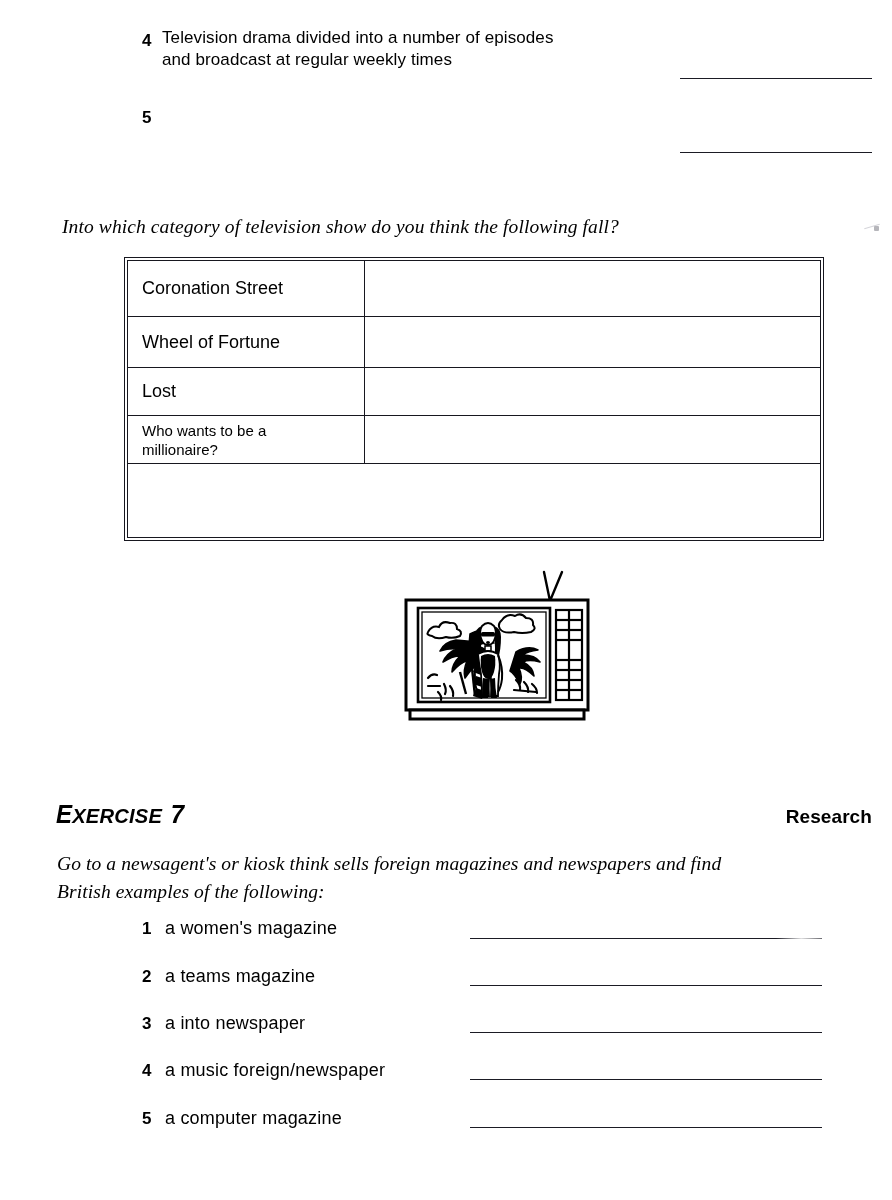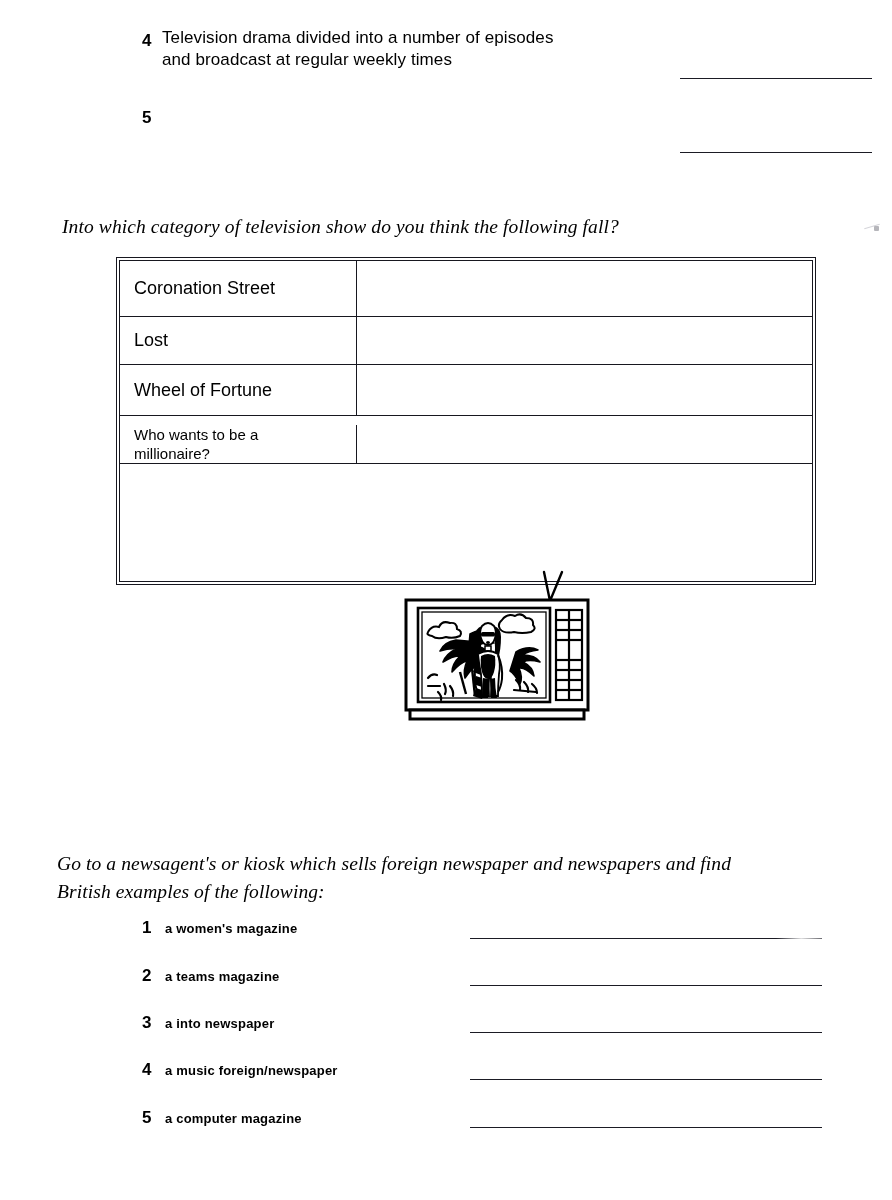"Coronation Street" div.show-table { height: 328px -> 284px; left: 116px -> 124px }
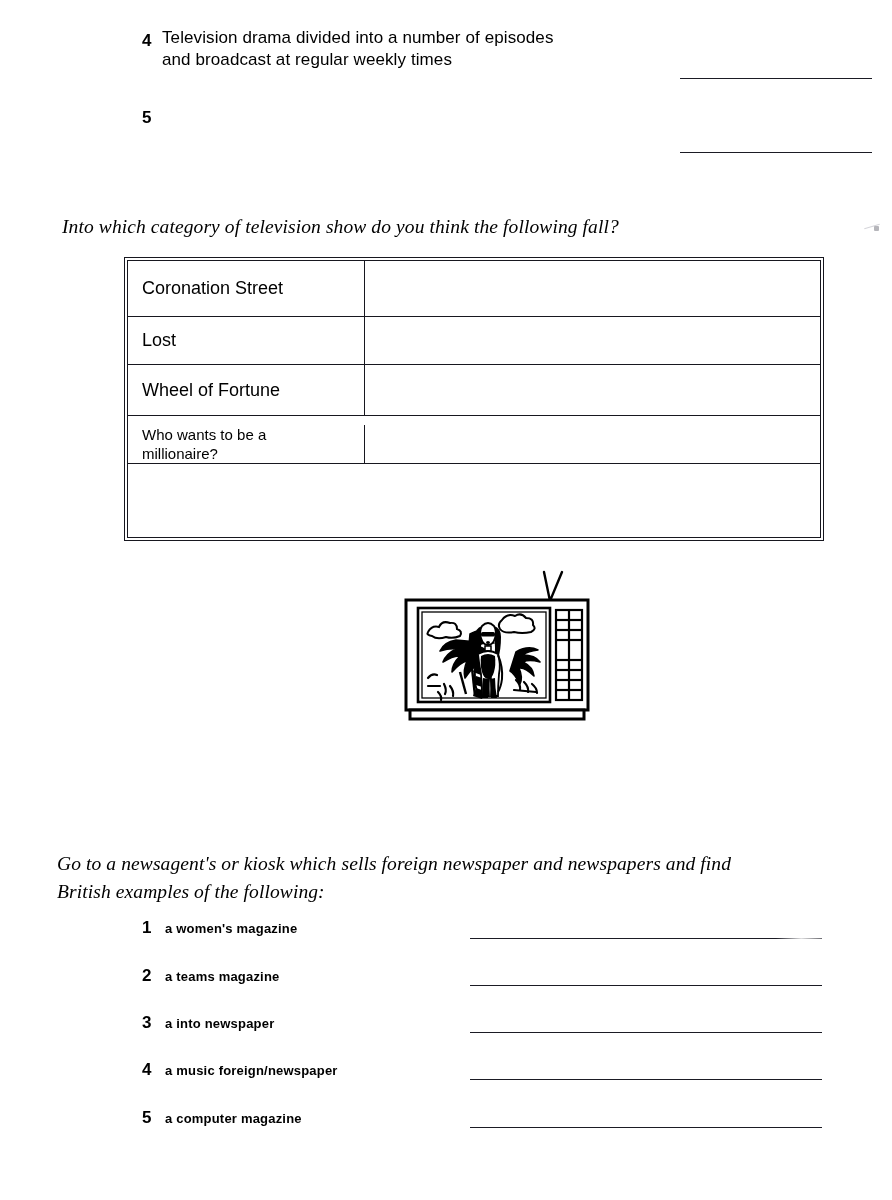"Lost" div.tbl-row { order: before "Wheel of Fortune" -> after "Wheel of Fortune" }
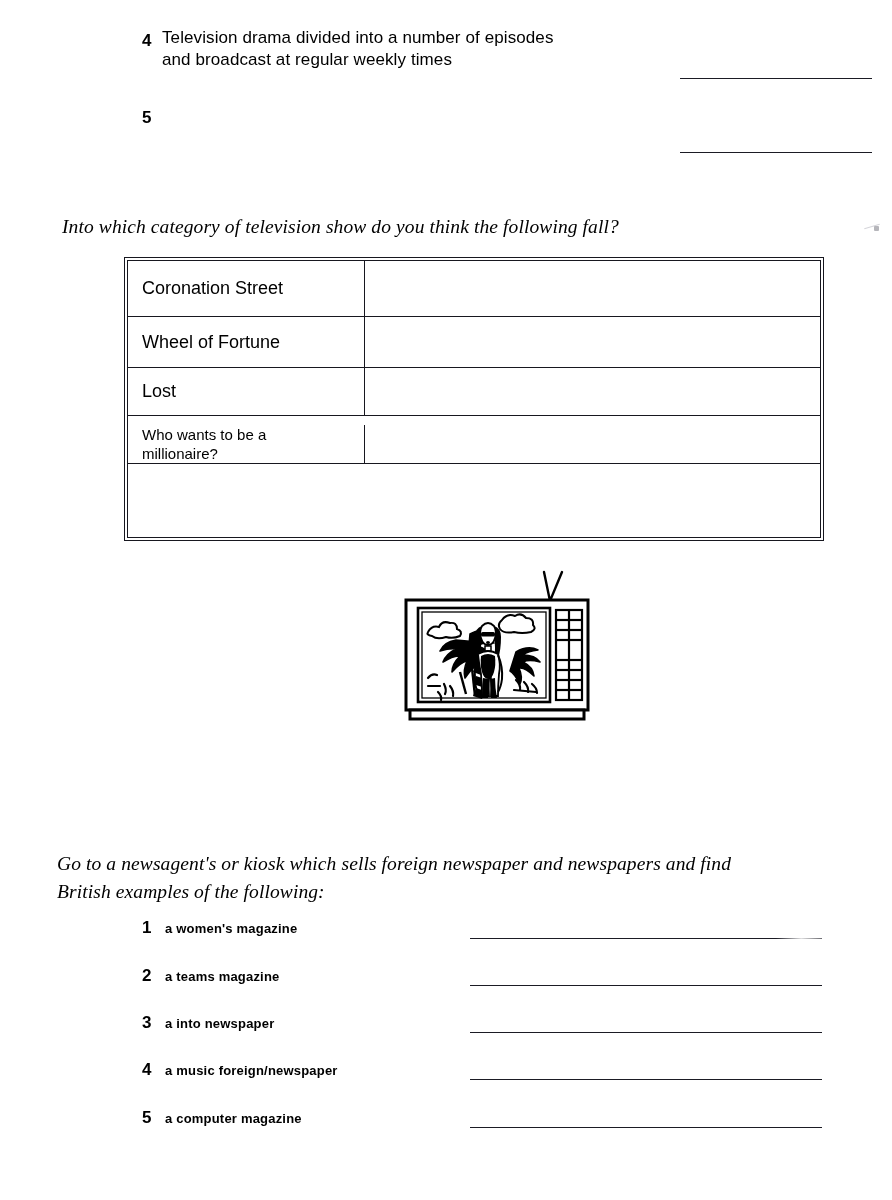"Who wants to be a" div.tbl-row { align-items: flex-end -> none }
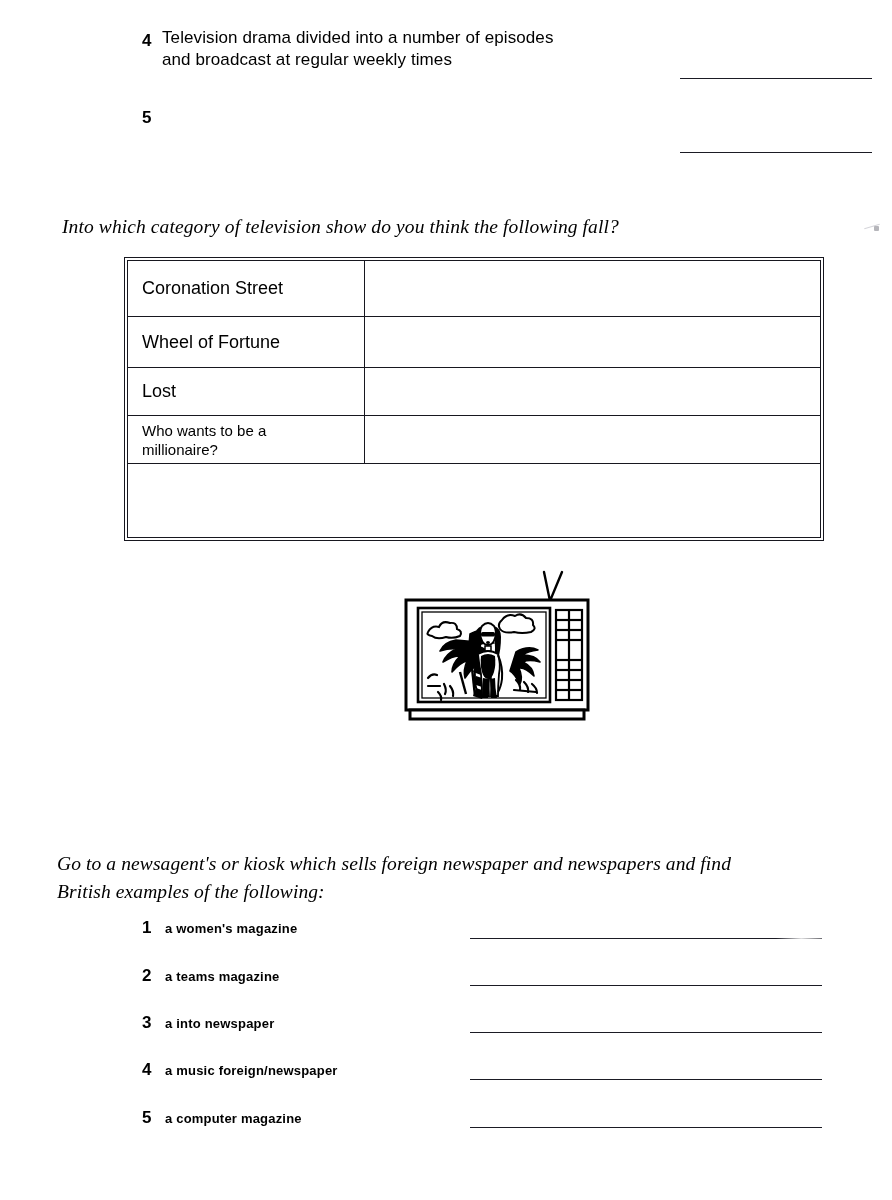"EXERCISE 7" div.ex-header { html: none -> <div> <div> <span>E</span><span>XERCISE</span><span>7</span> </div> <div>Research</div> </div> }
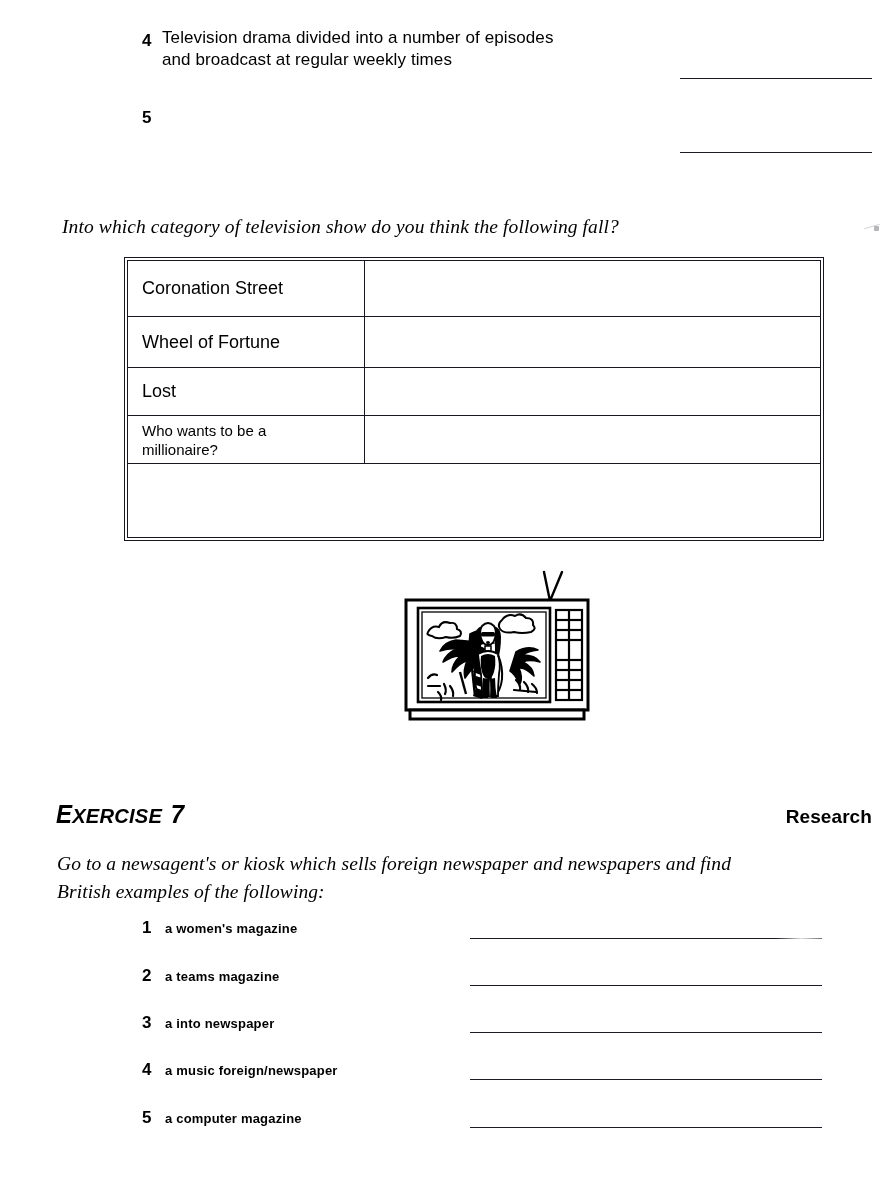"Go to a newsagent's or" div.serif-italic { text: which sells foreign newspaper -> think sells foreign magazines }
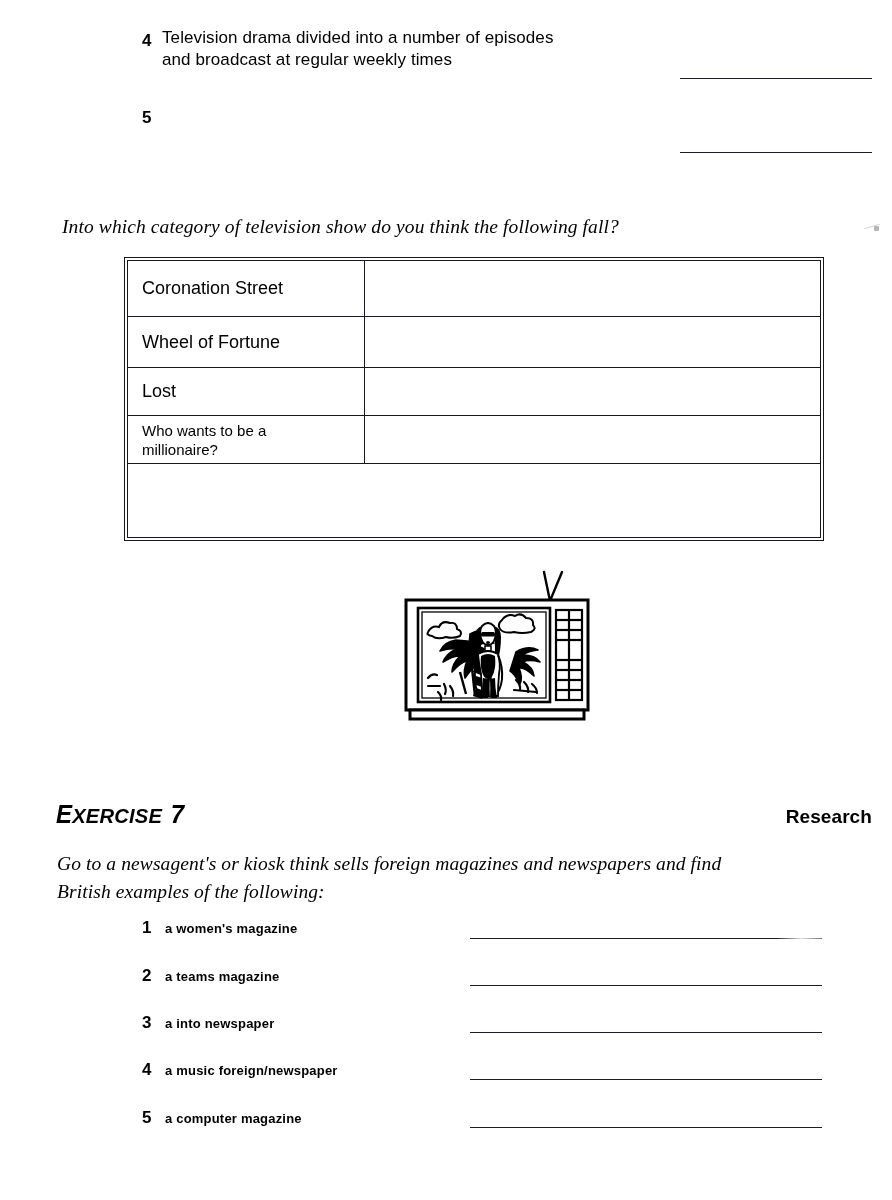"a women's magazine" .res-text { font-size: 13px -> 18px; font-weight: bold -> none }
